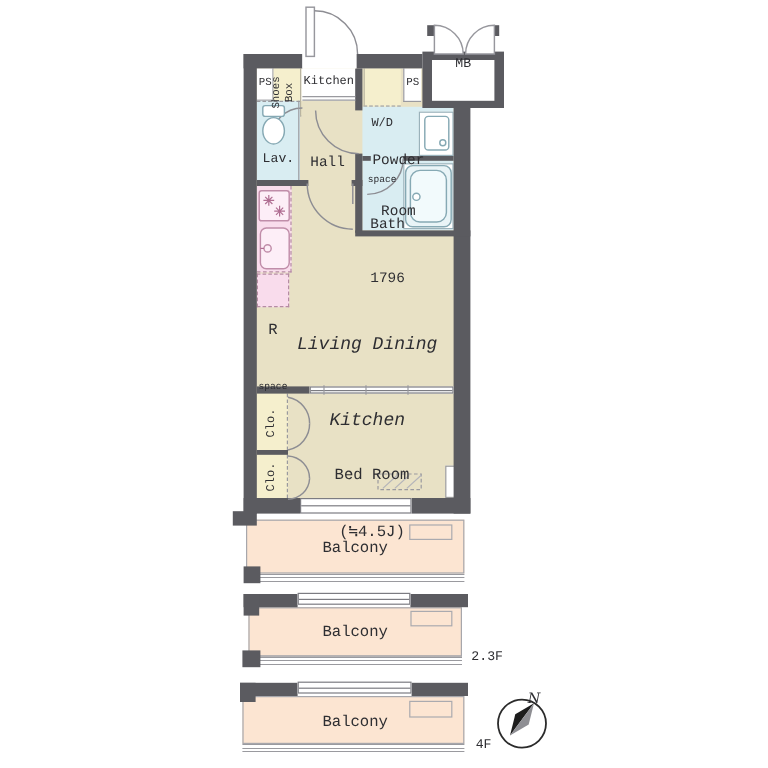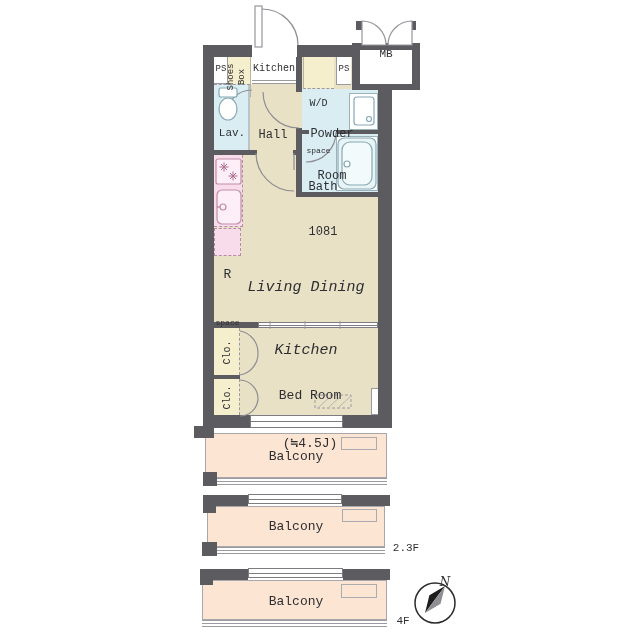"1081" span { text: 1081 -> 1796 }
